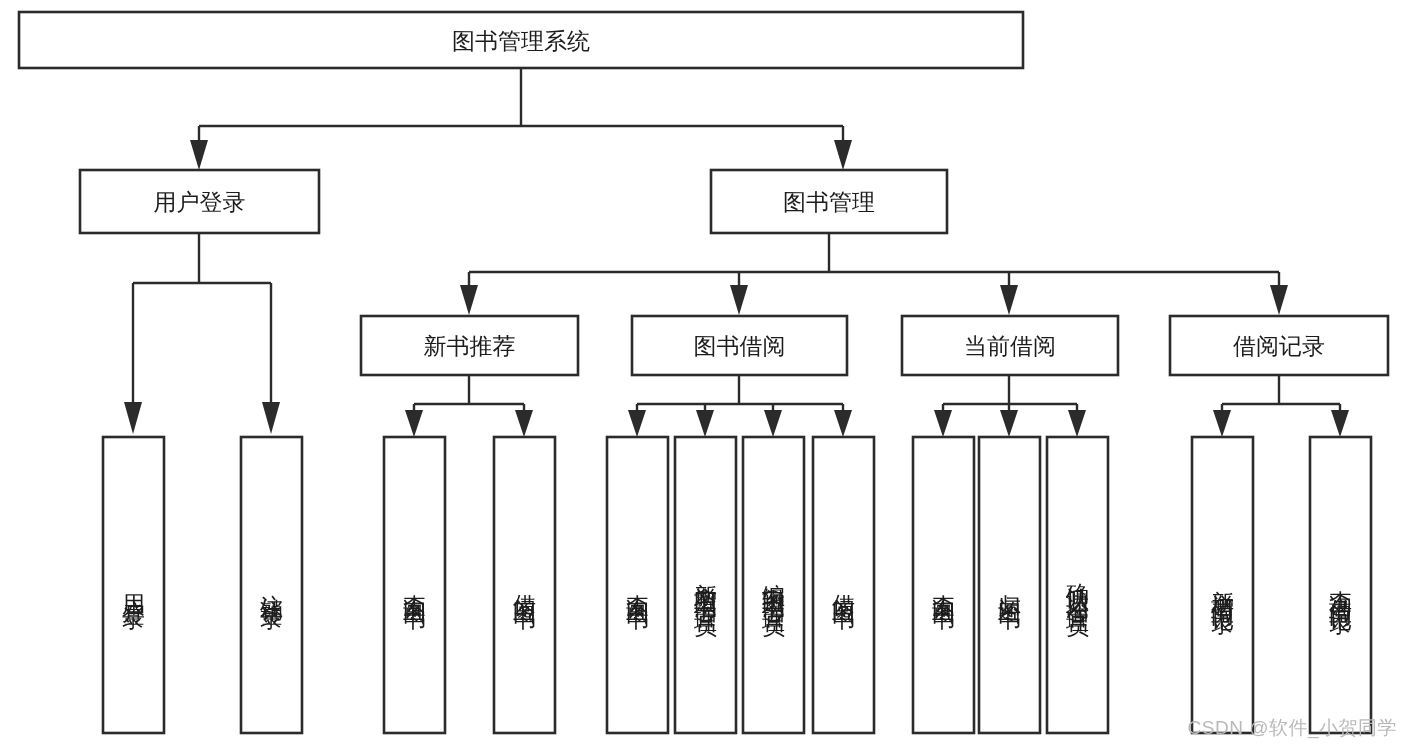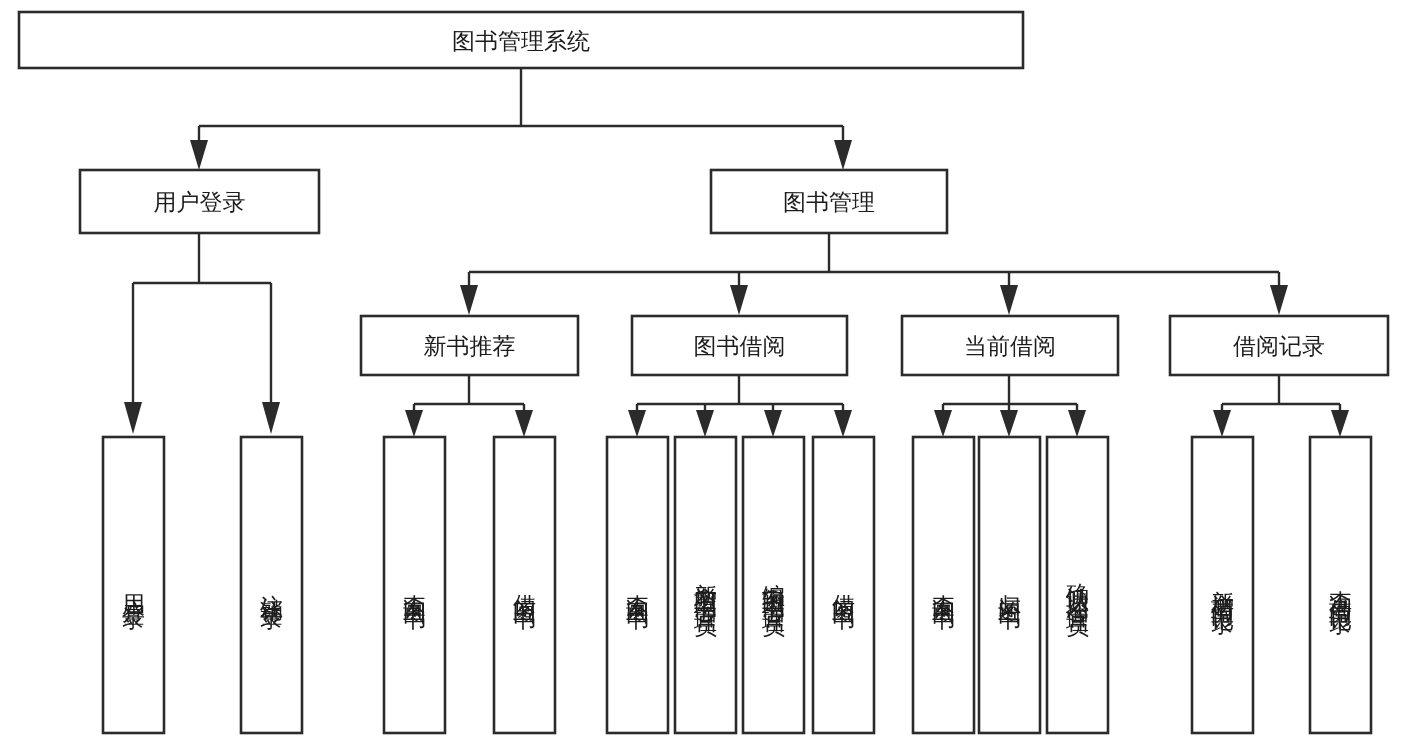"CSDN @软件_小贺同学" div.watermark { html: none -> <div>CSDN @软件_小贺同学</div> }
